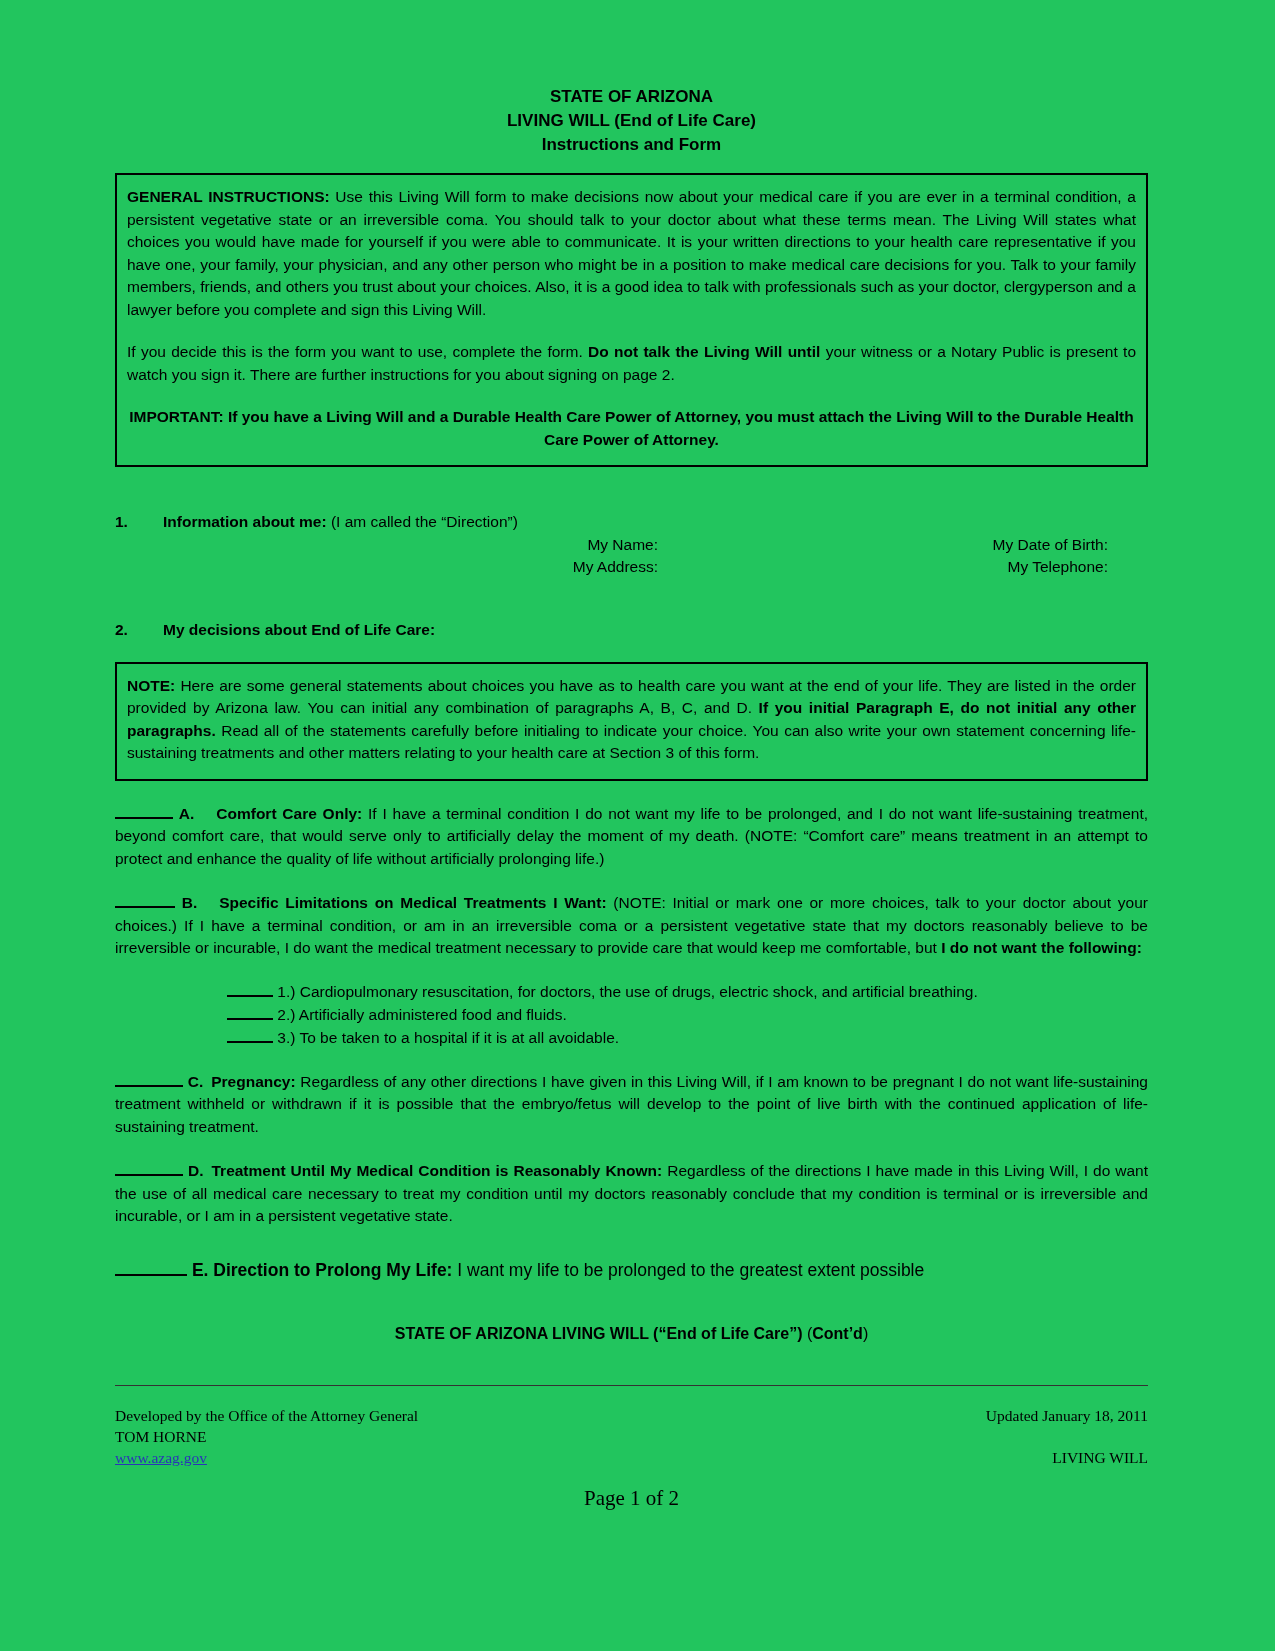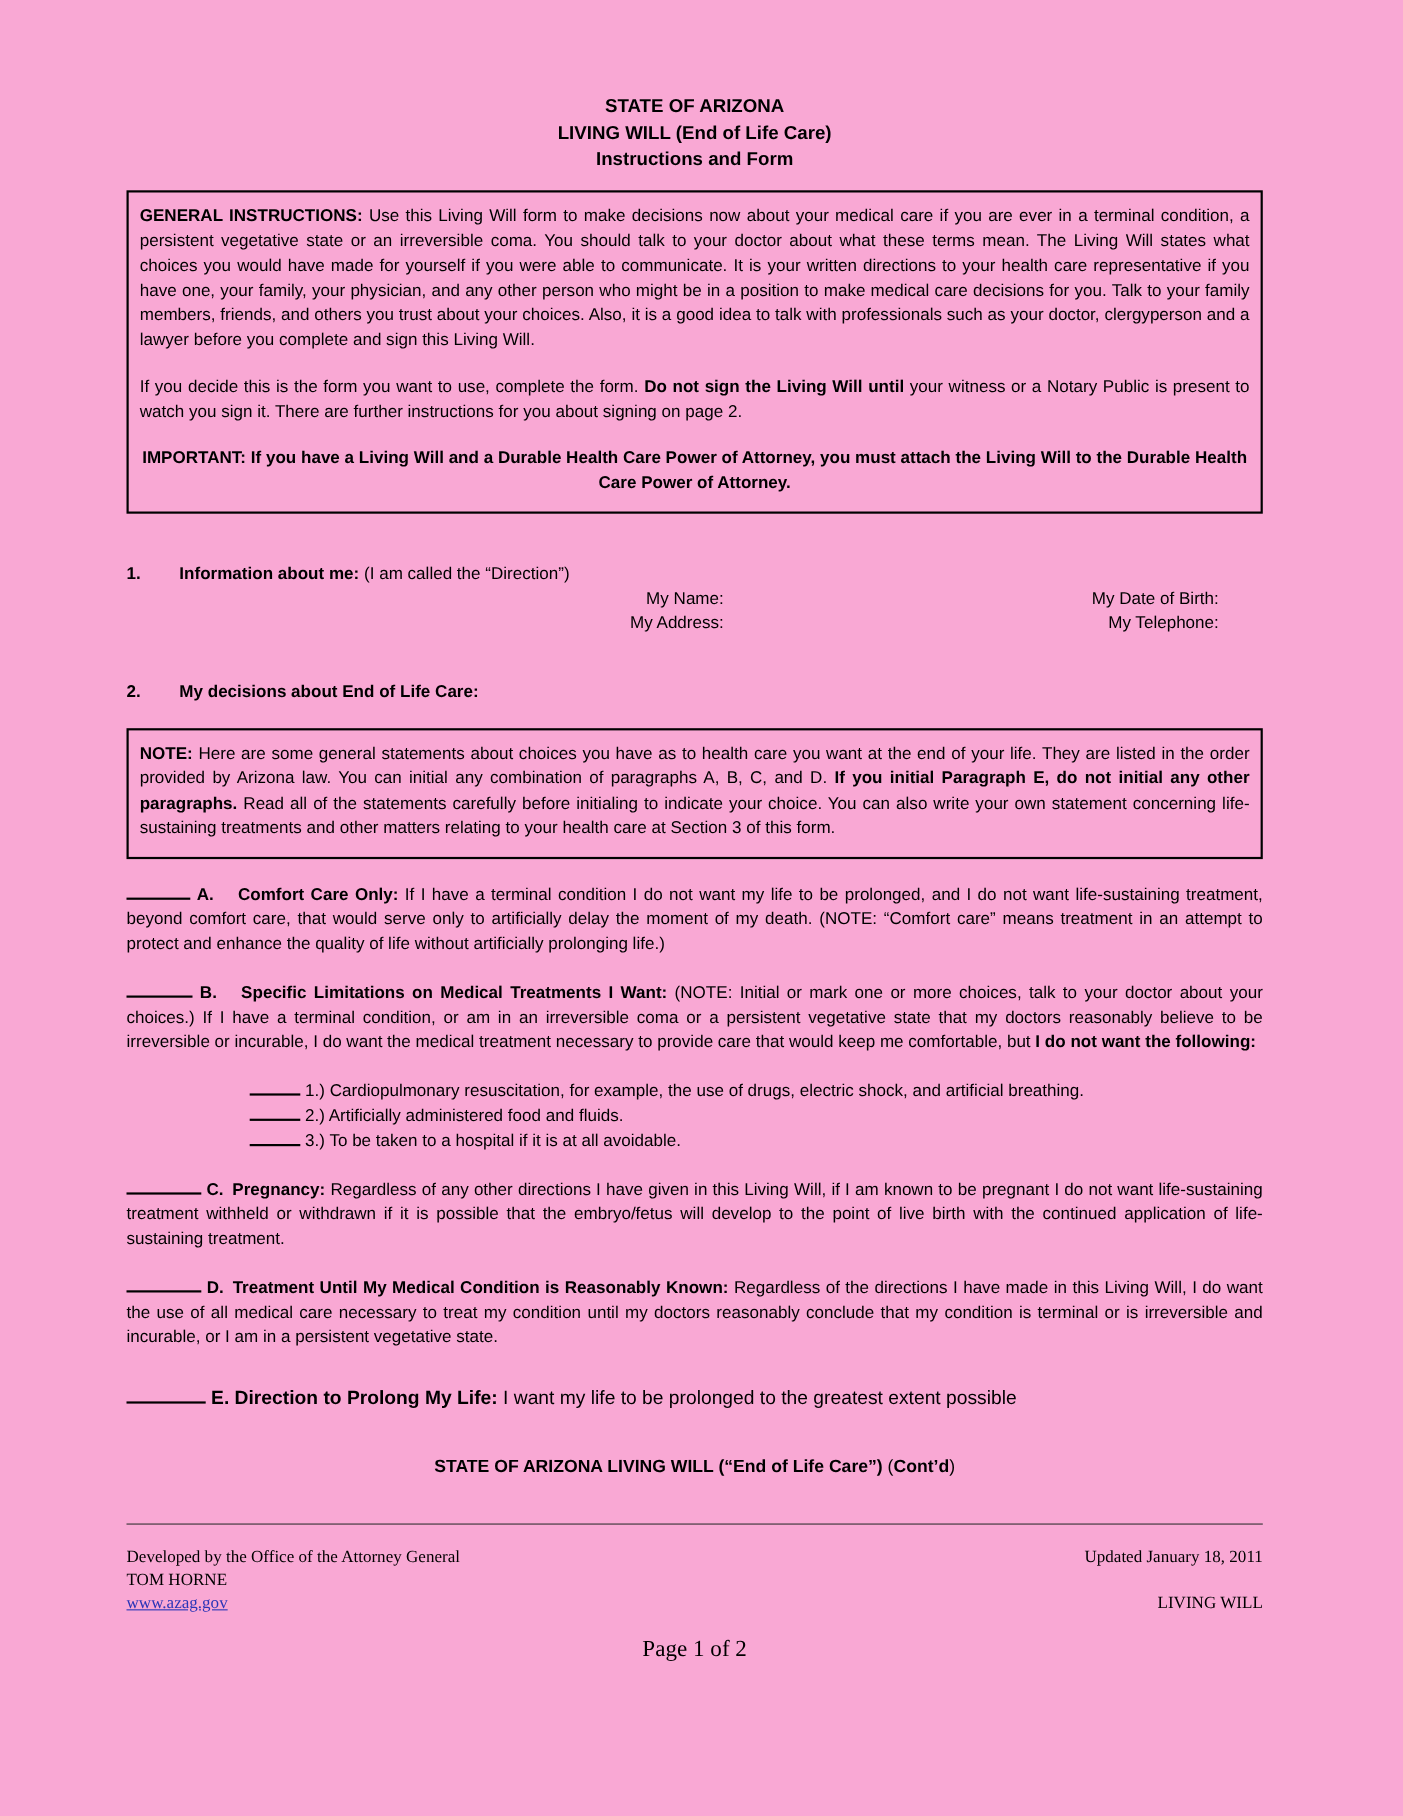"STATE OF ARIZONA" .page { background: #f9a8d4 -> #22c55e }
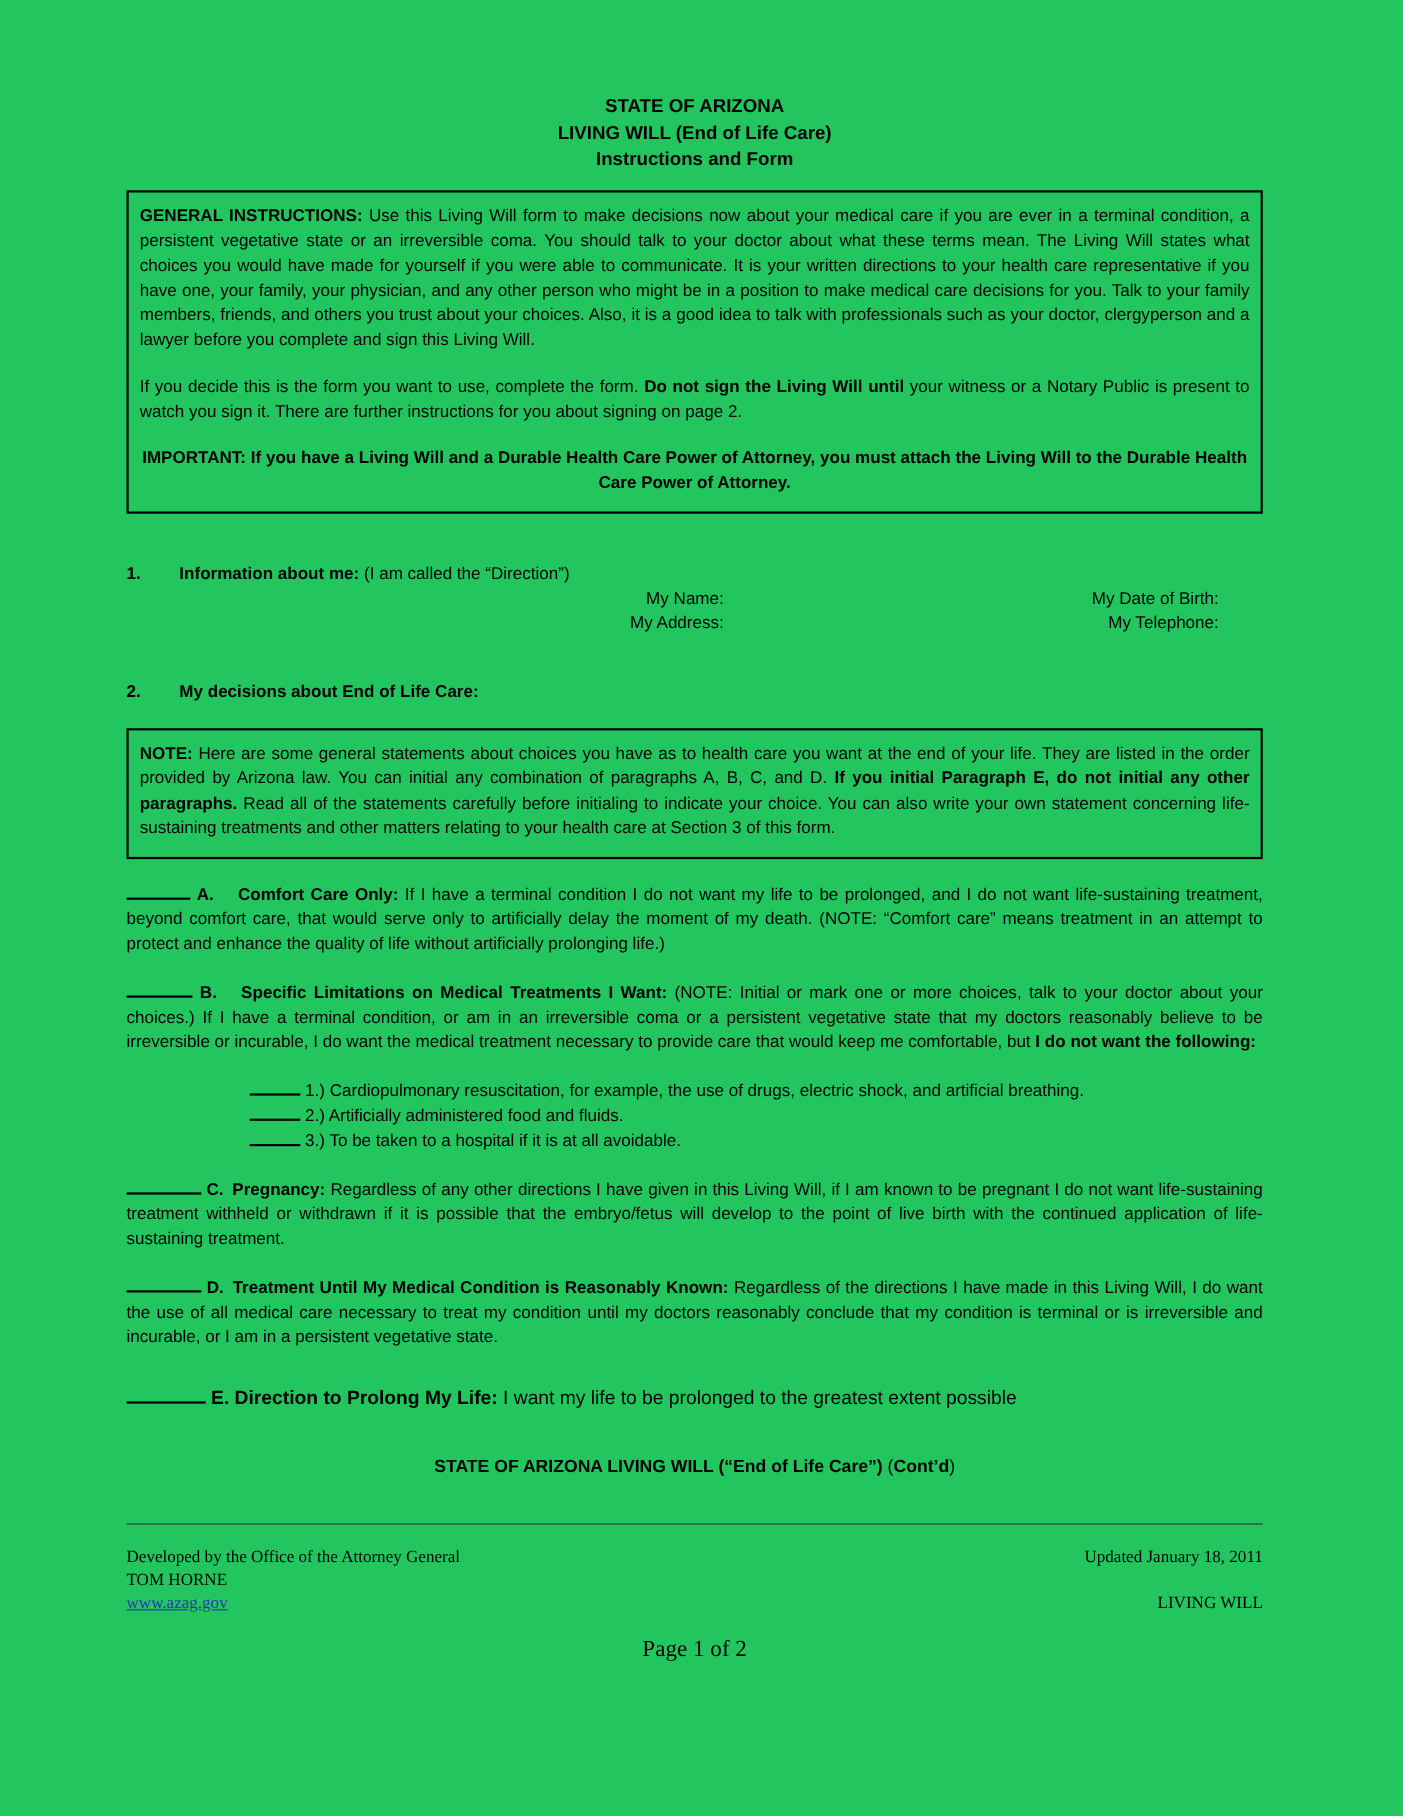"Do not sign the Living" b { text: sign -> talk }
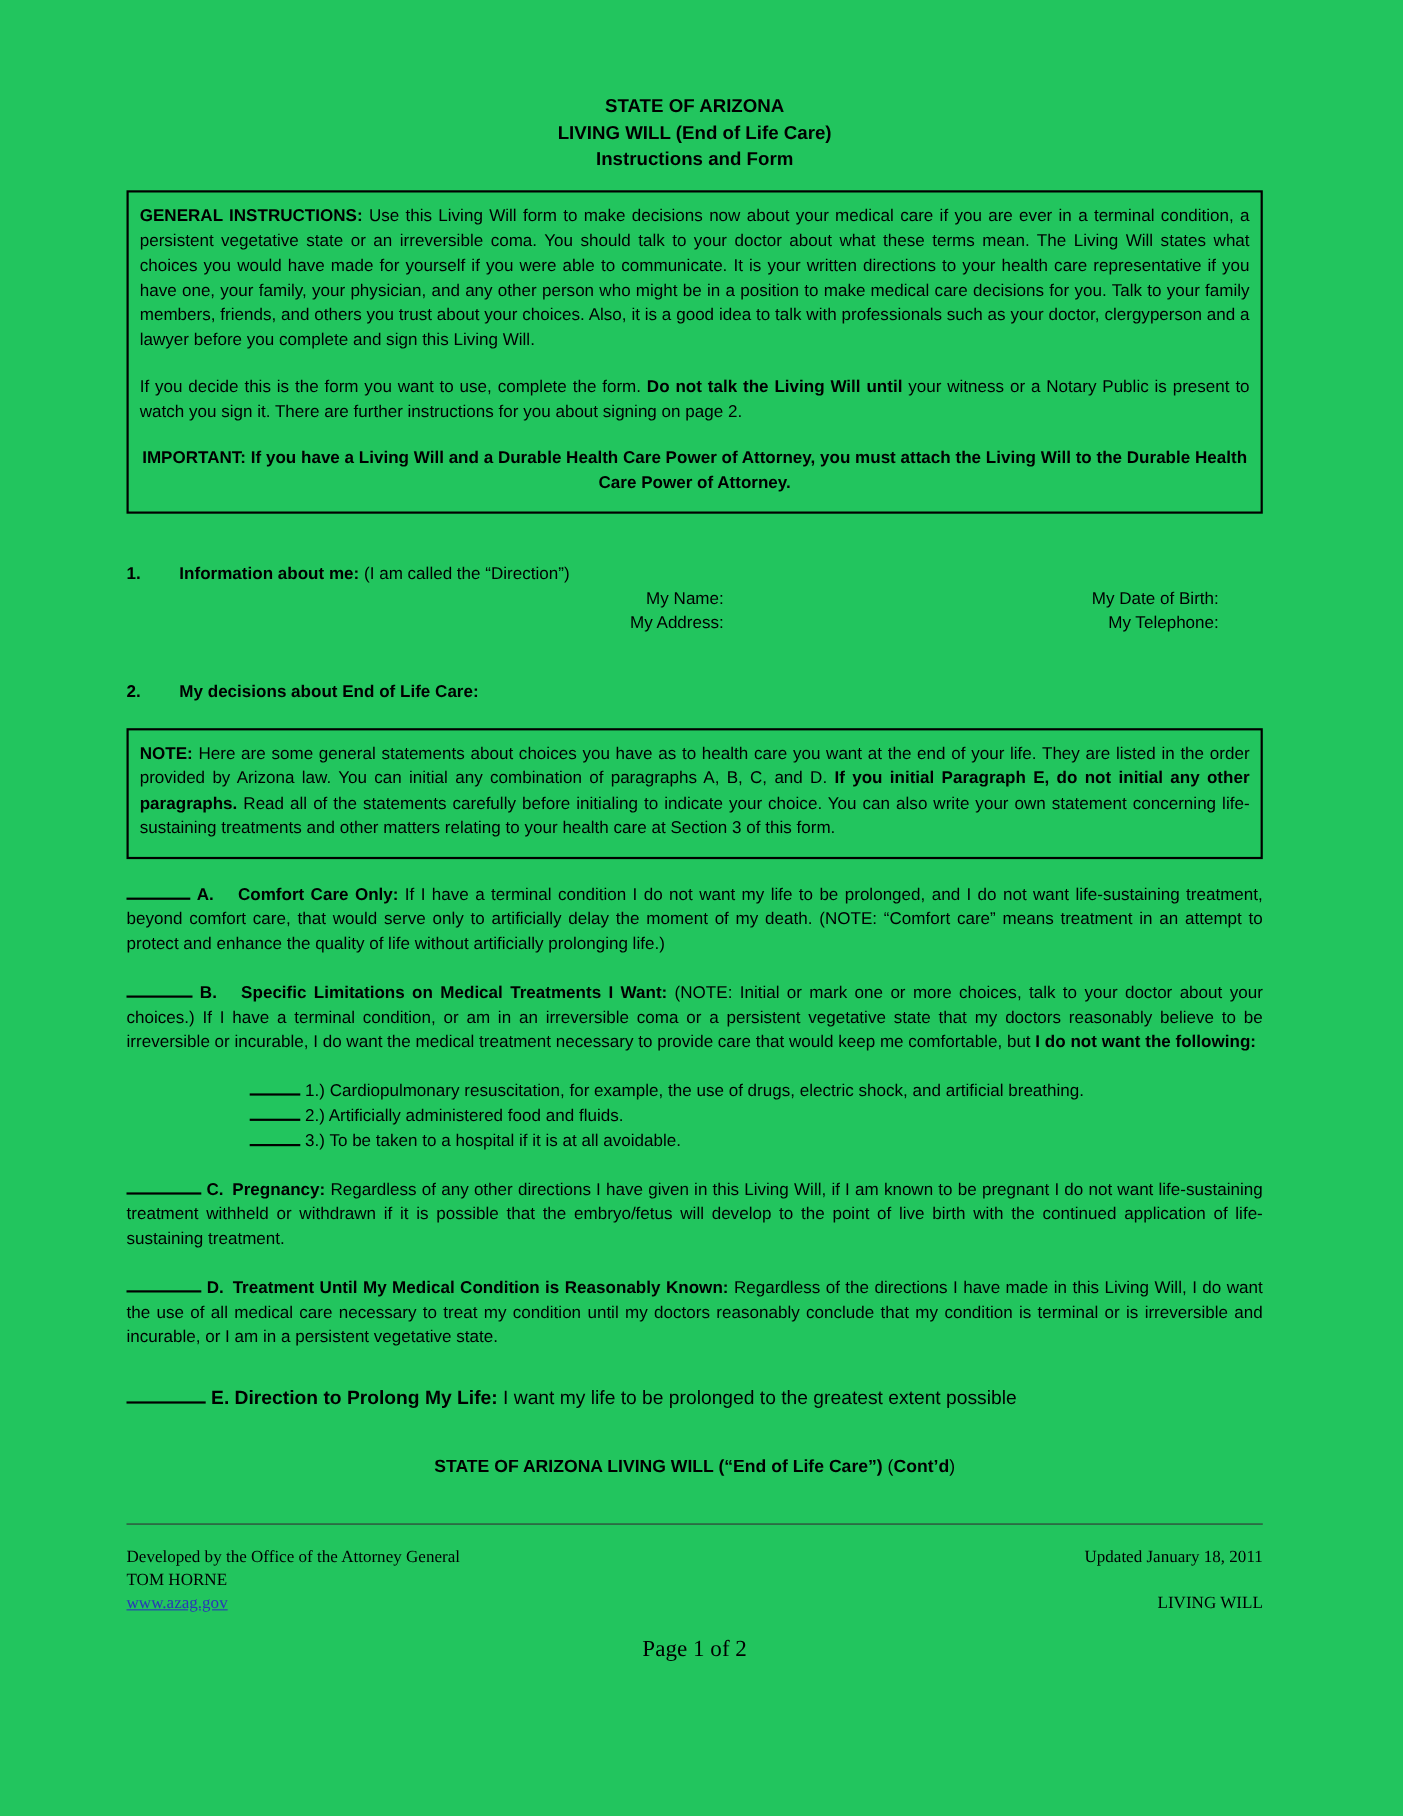"Cardiopulmonary resuscitation, for" span { text: example -> doctors }
